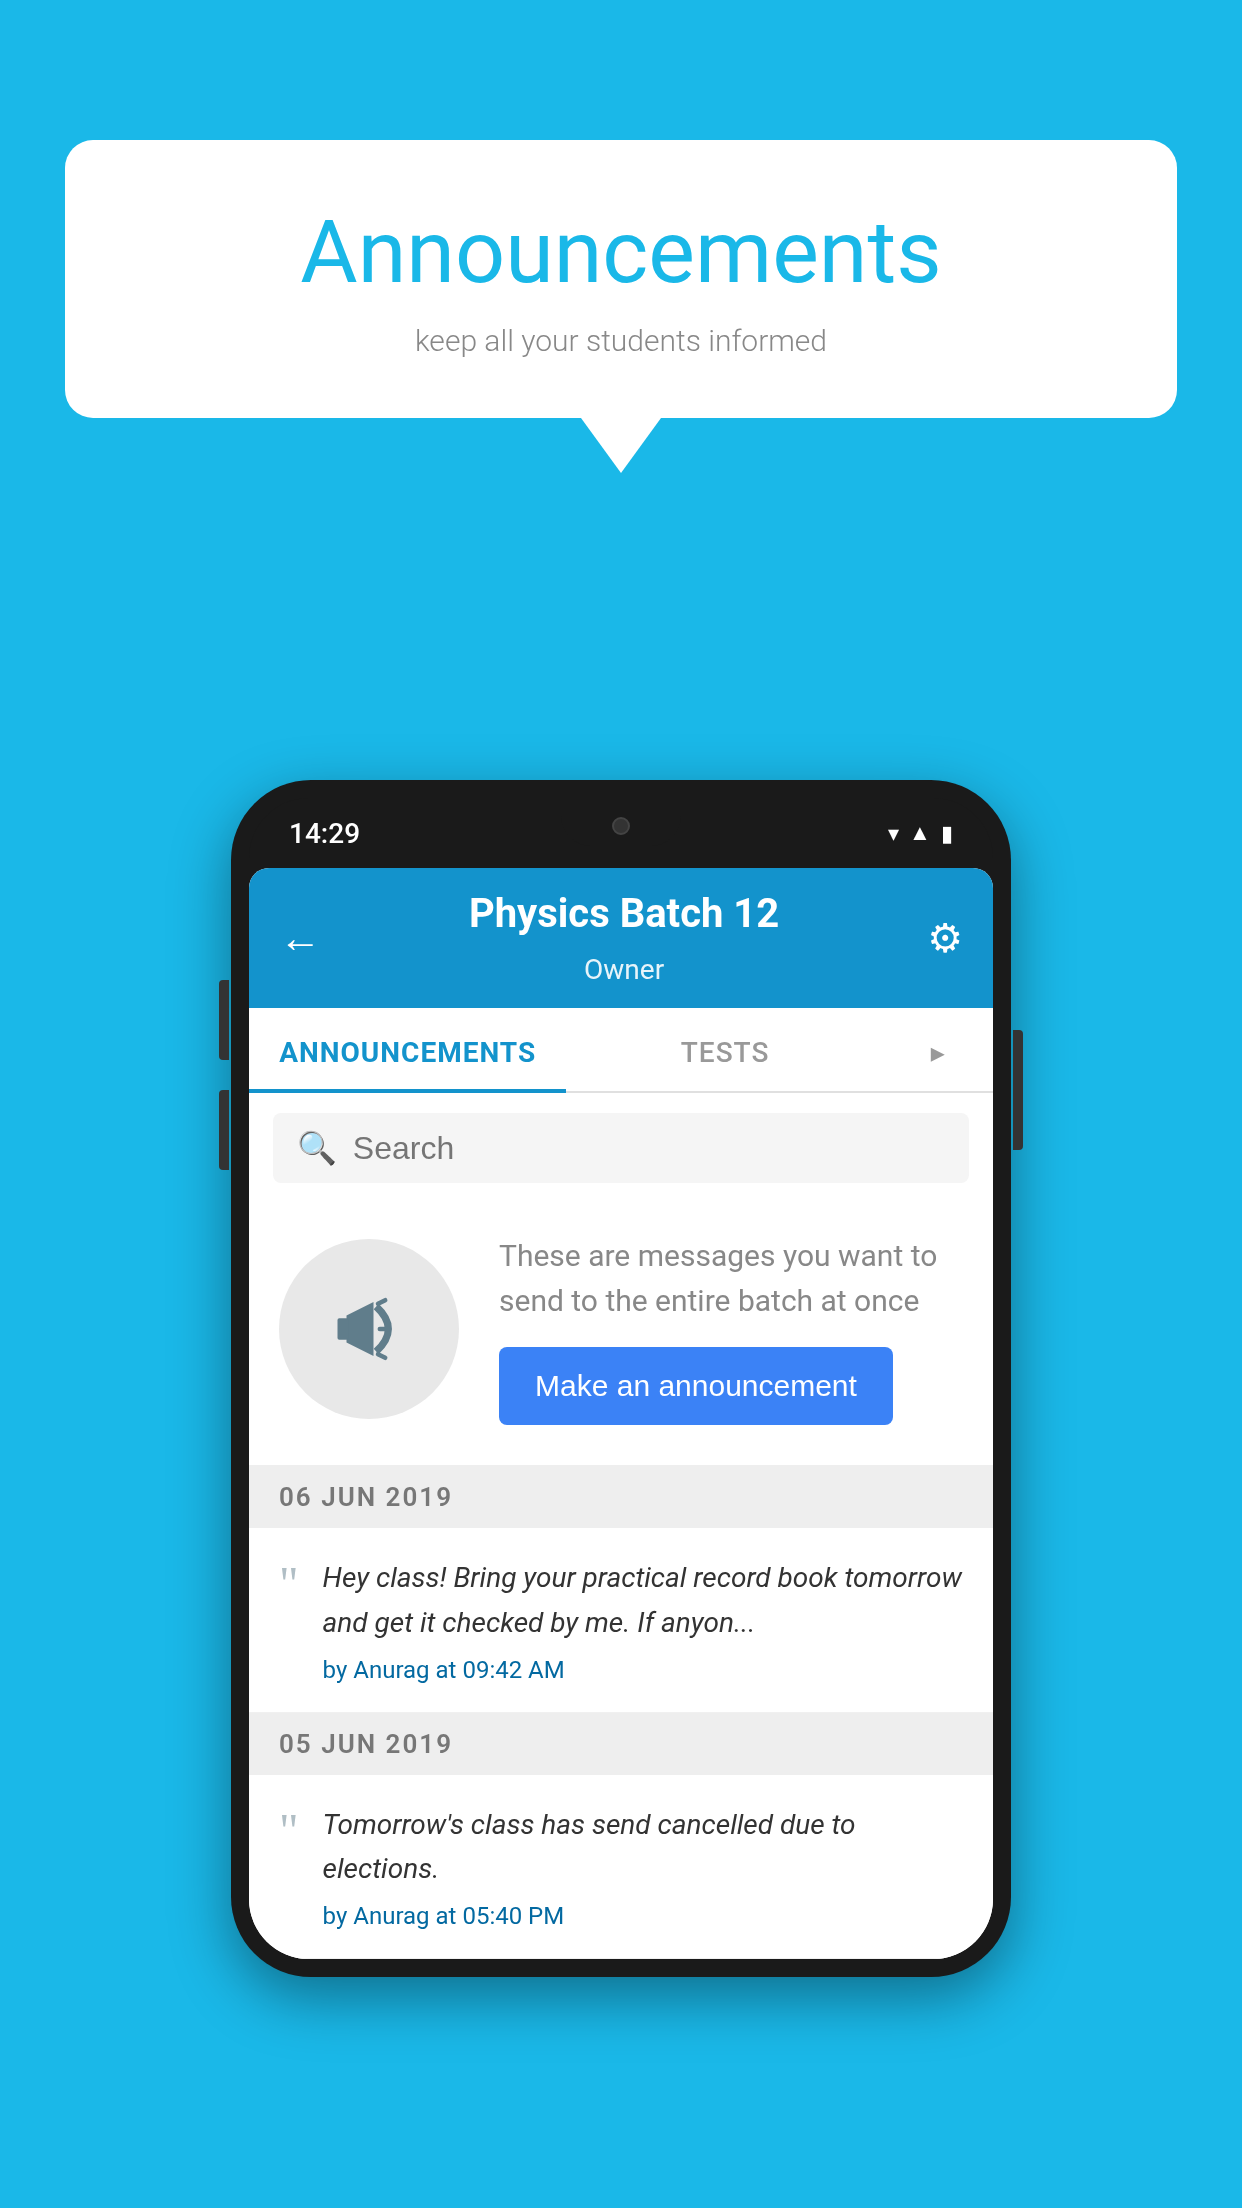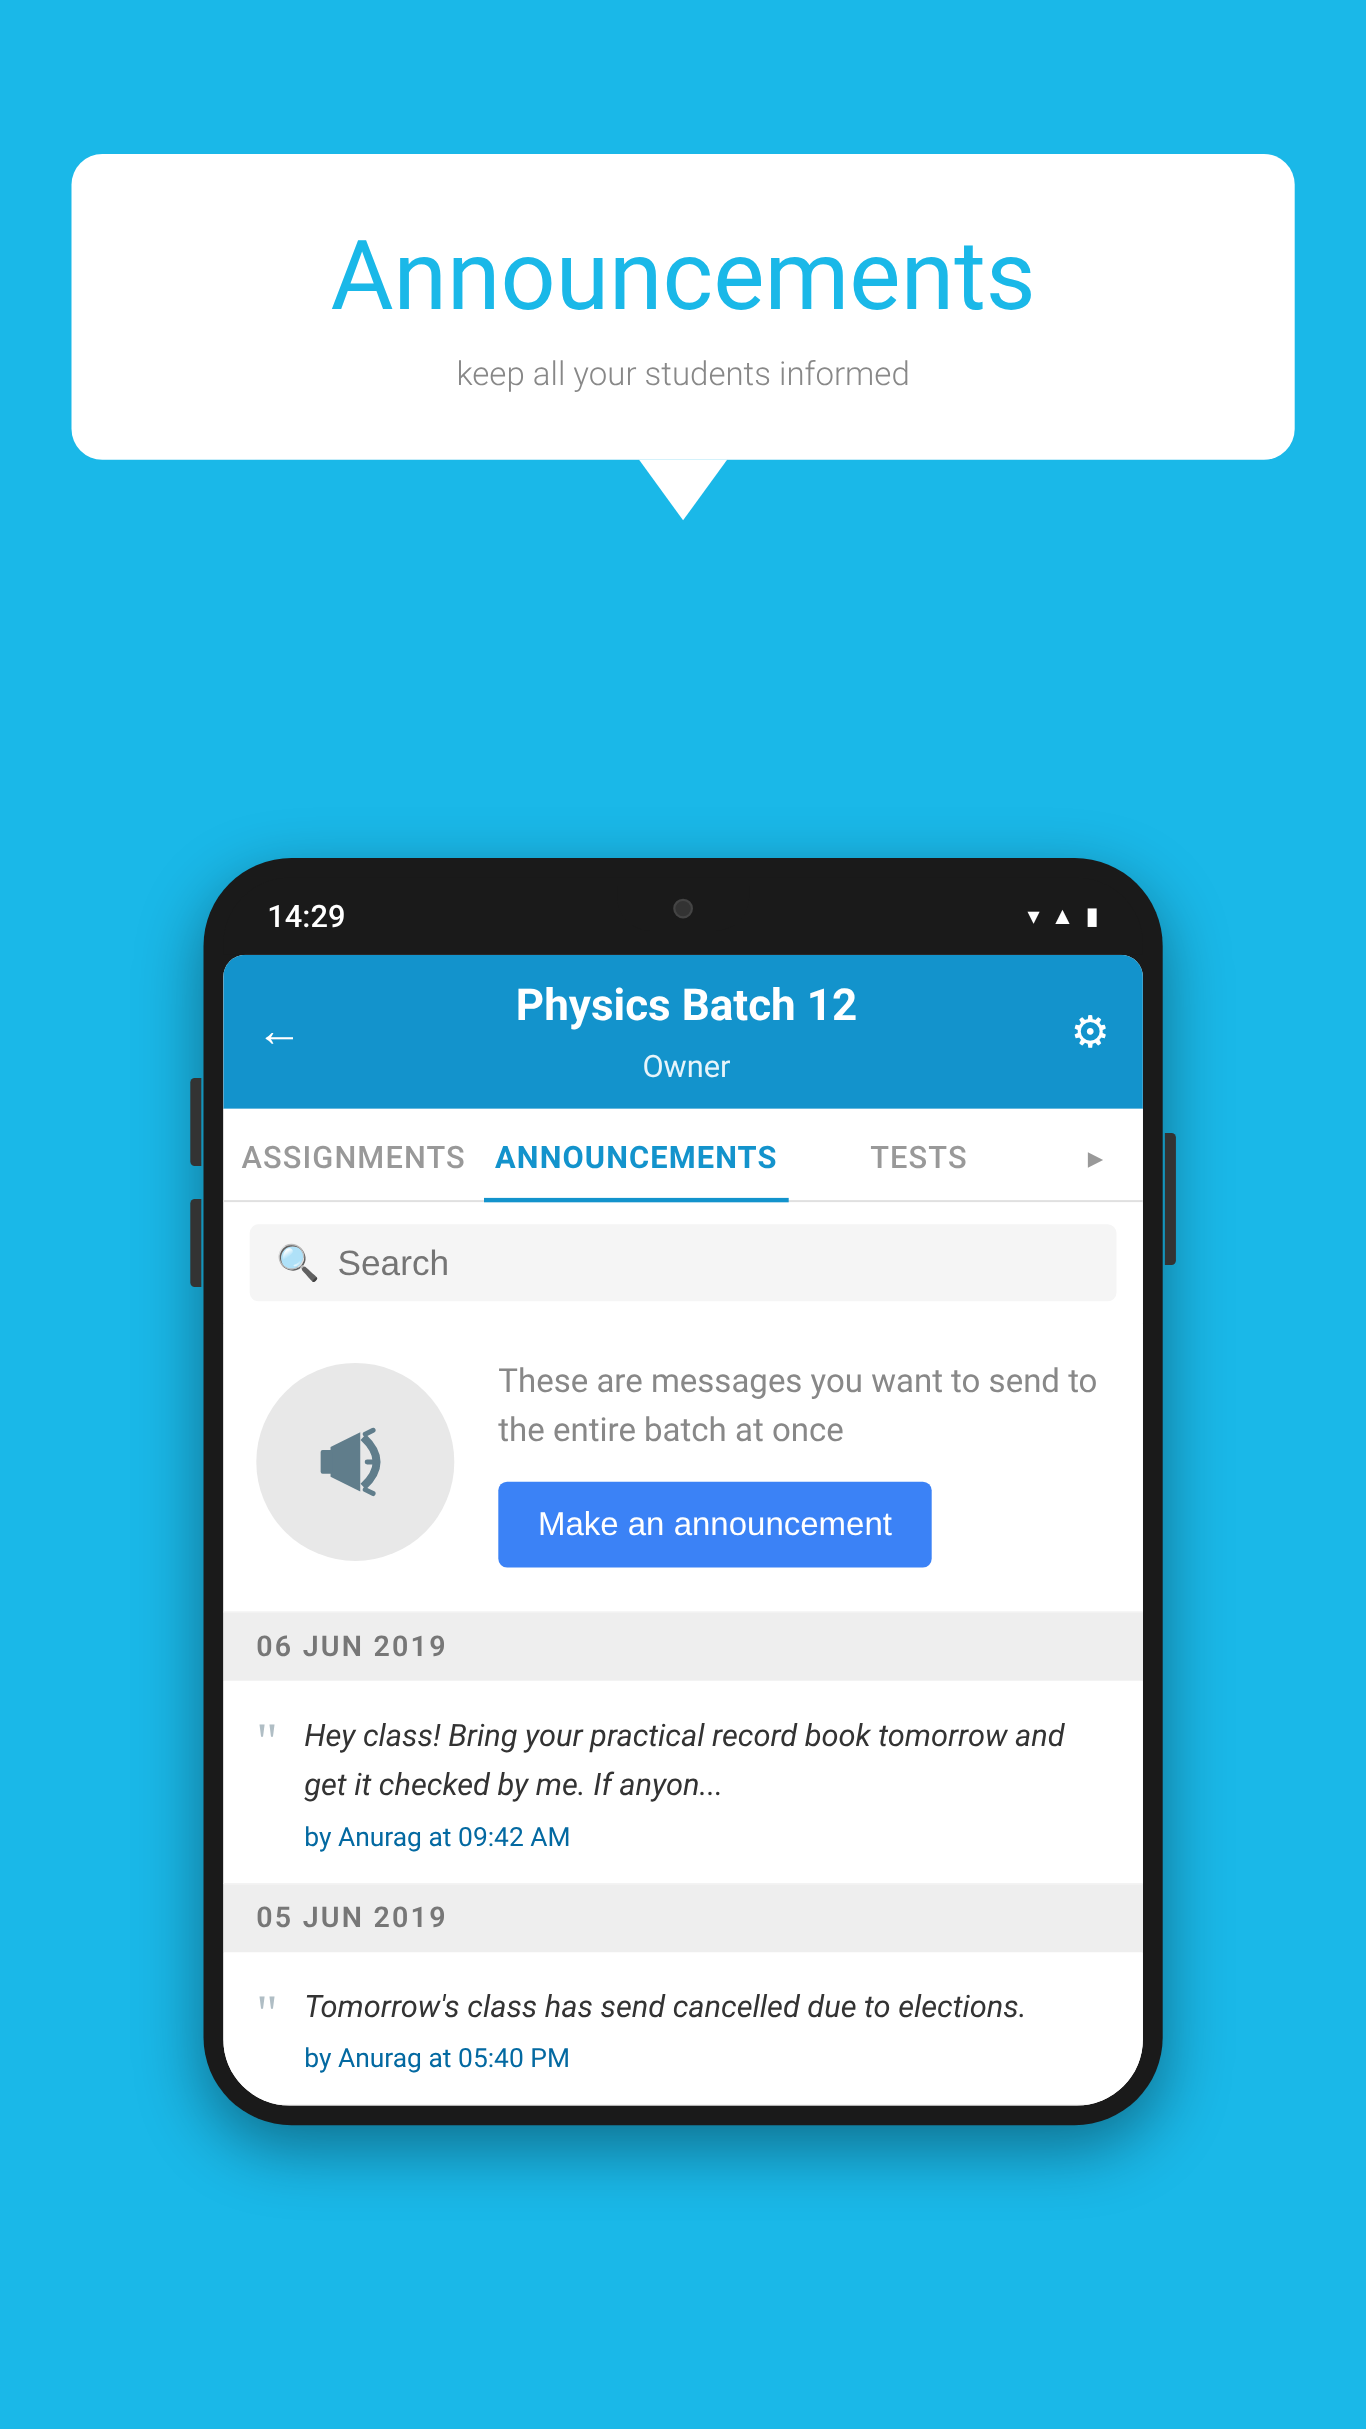"14:29" .phone-wrapper { width: 872px -> 780px }
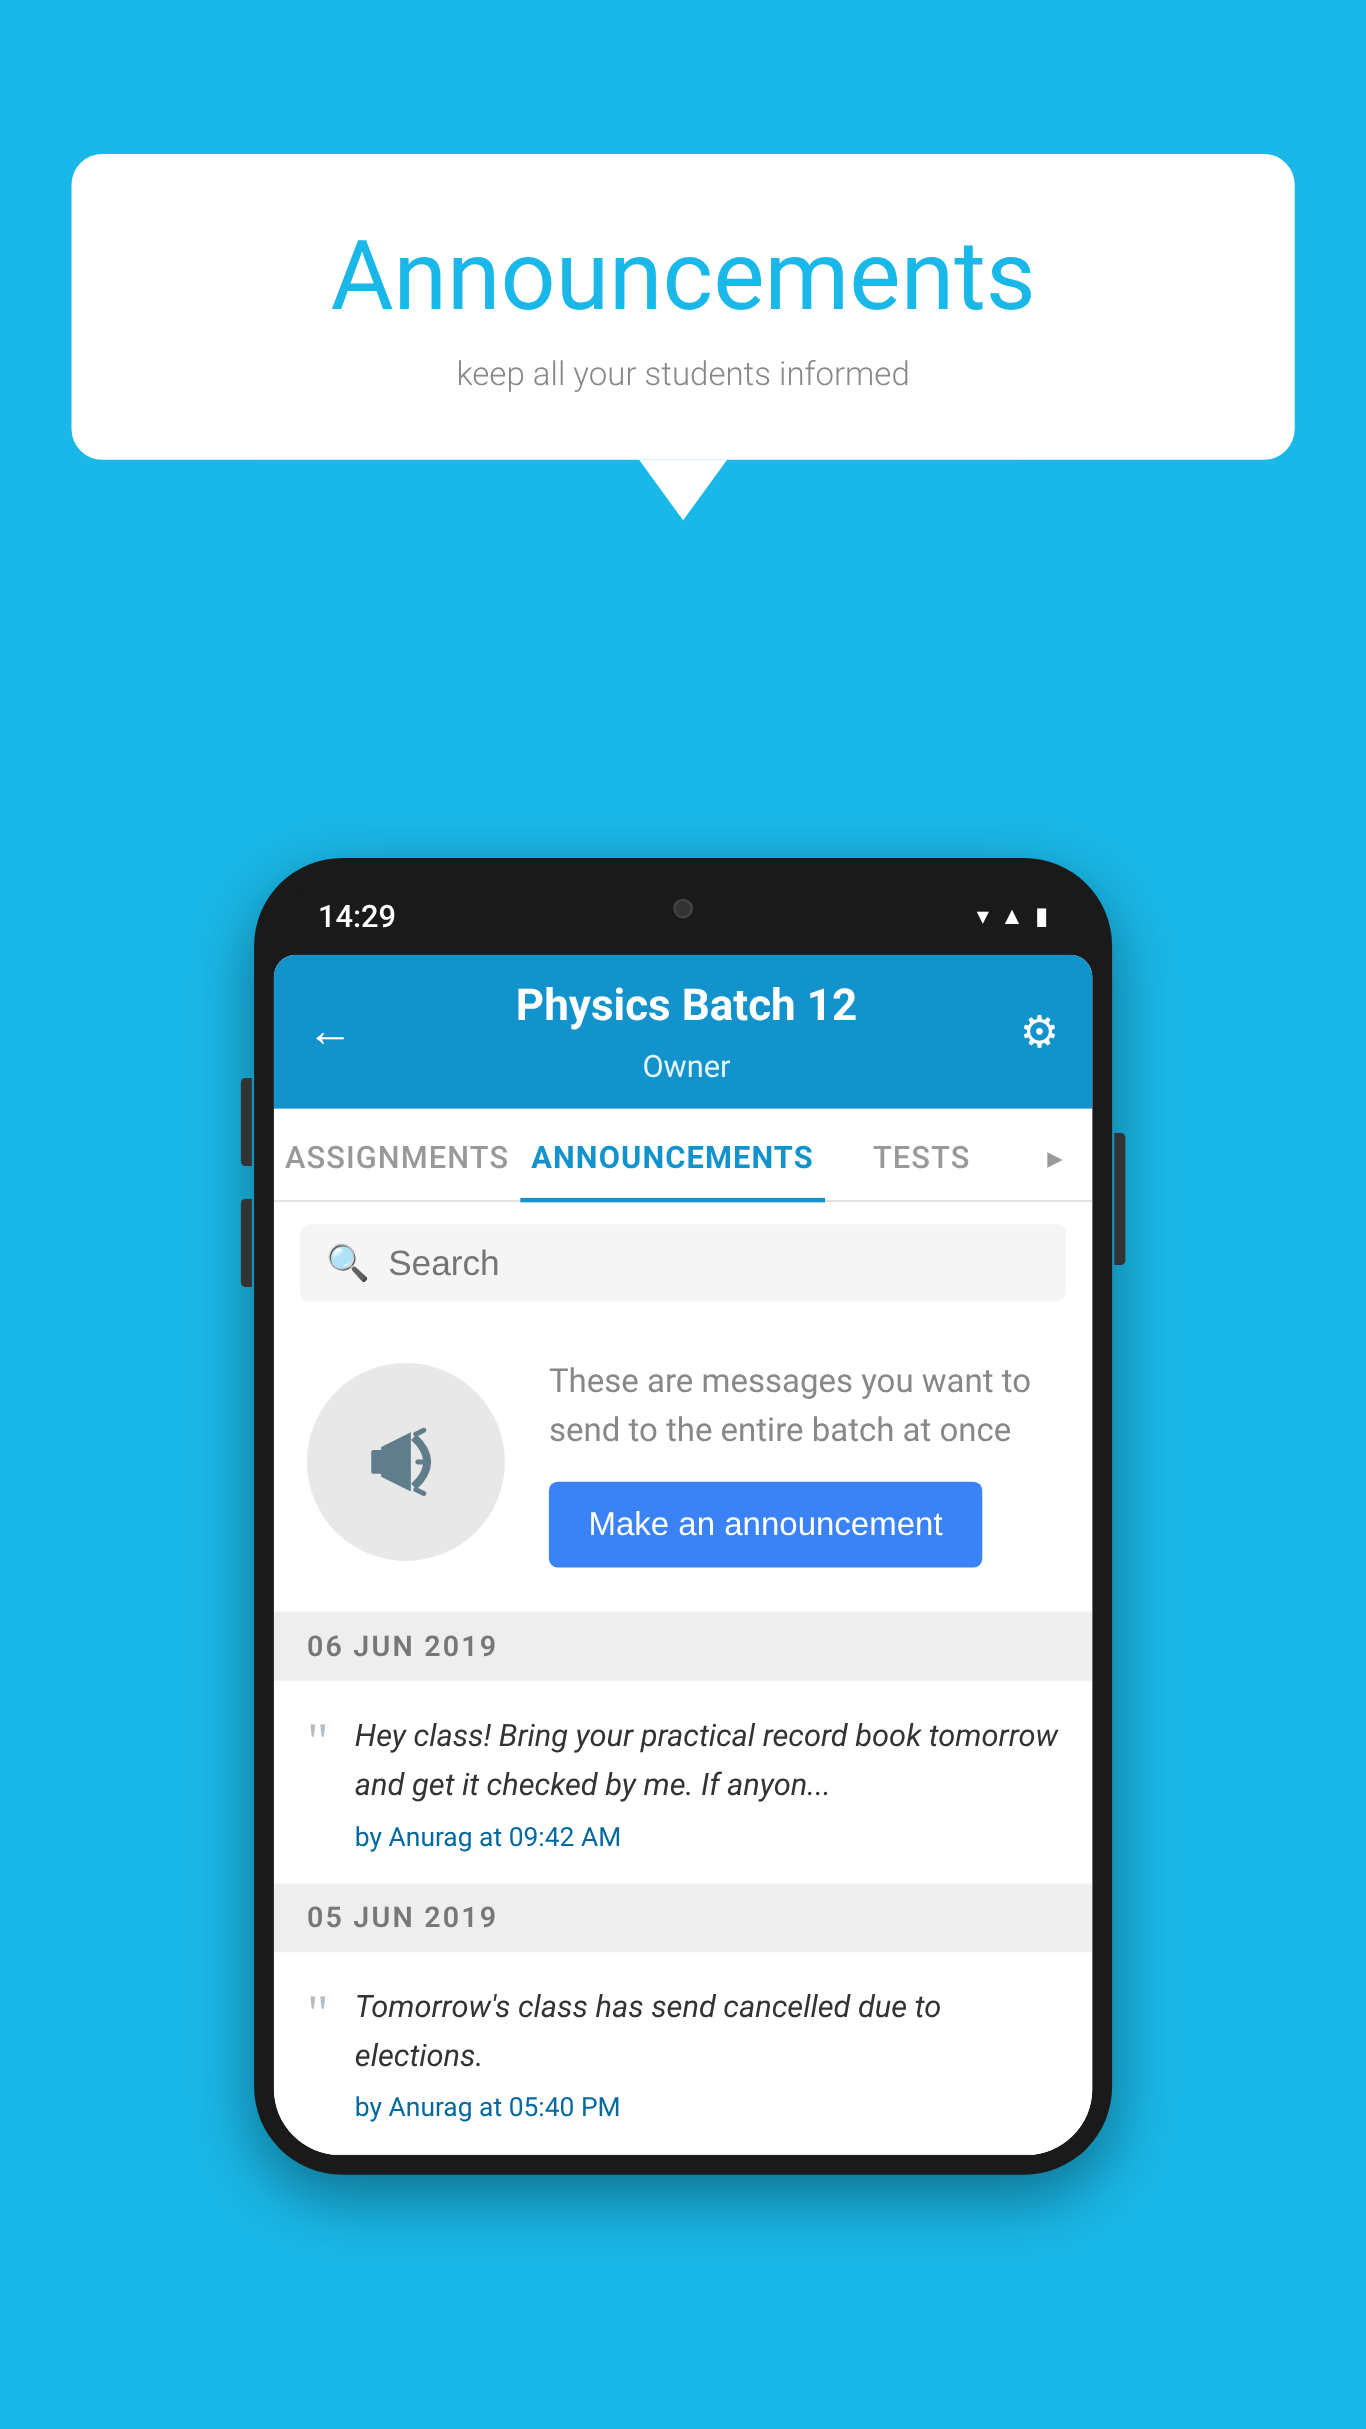"ASSIGNMENTS" div.tab { html: <div> <span>ASSIGNMENTS</span> </div> -> none }
